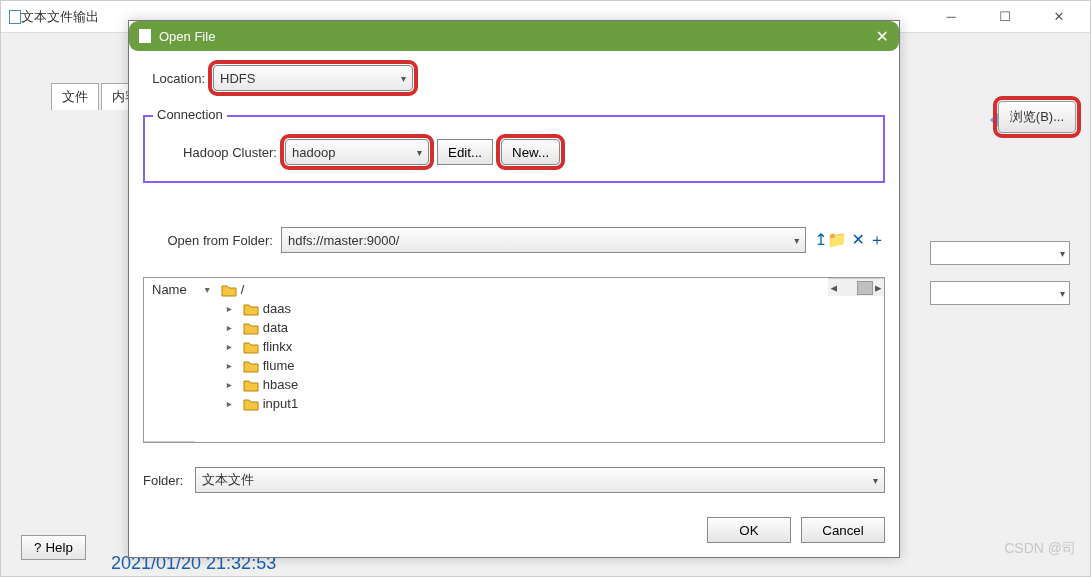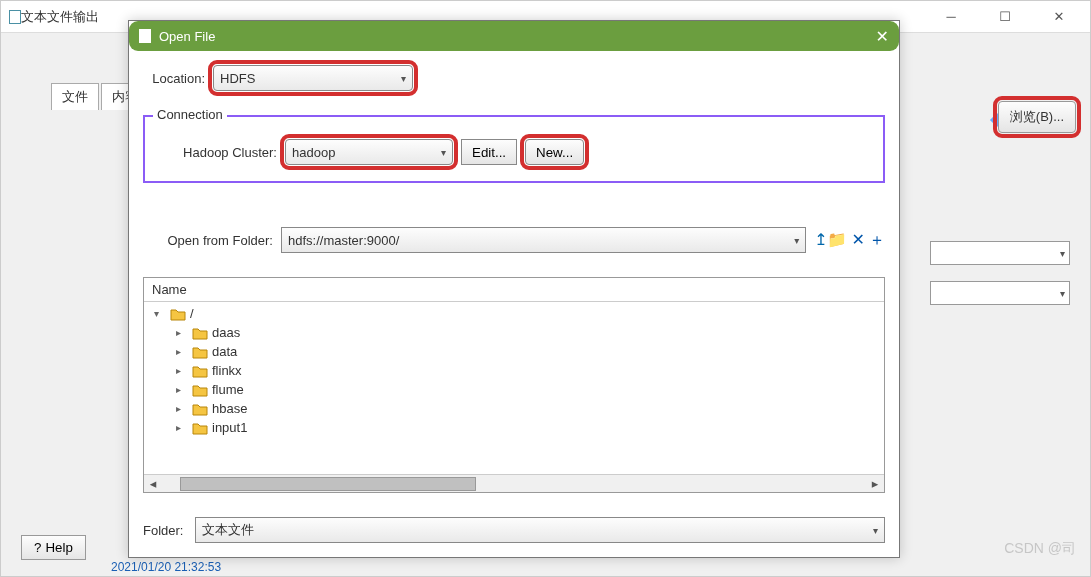"hadoop" .select-cluster { width: 168px -> 144px }
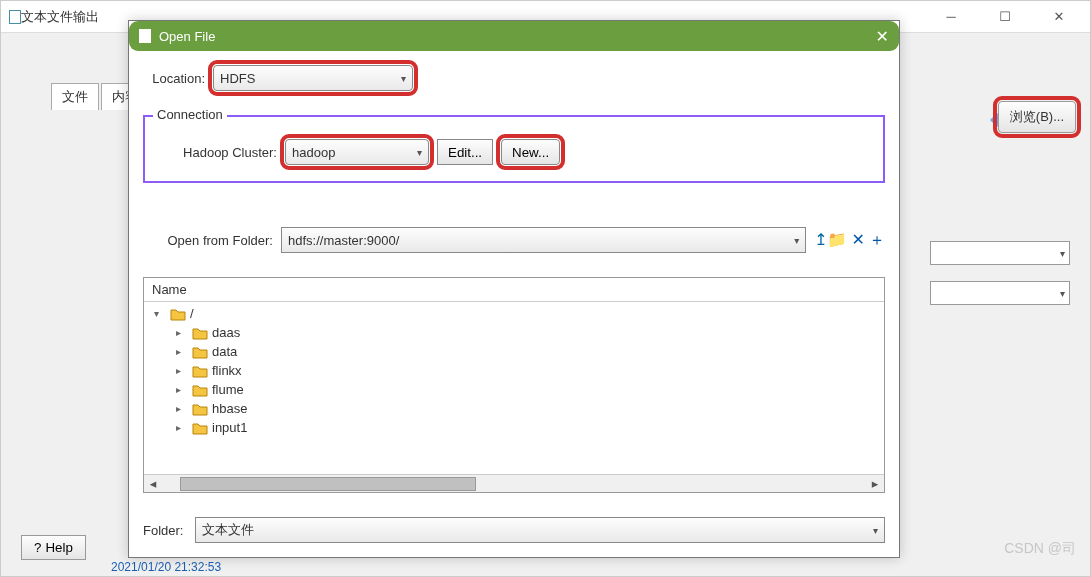"Name" .tree-container { flex-direction: column -> row }
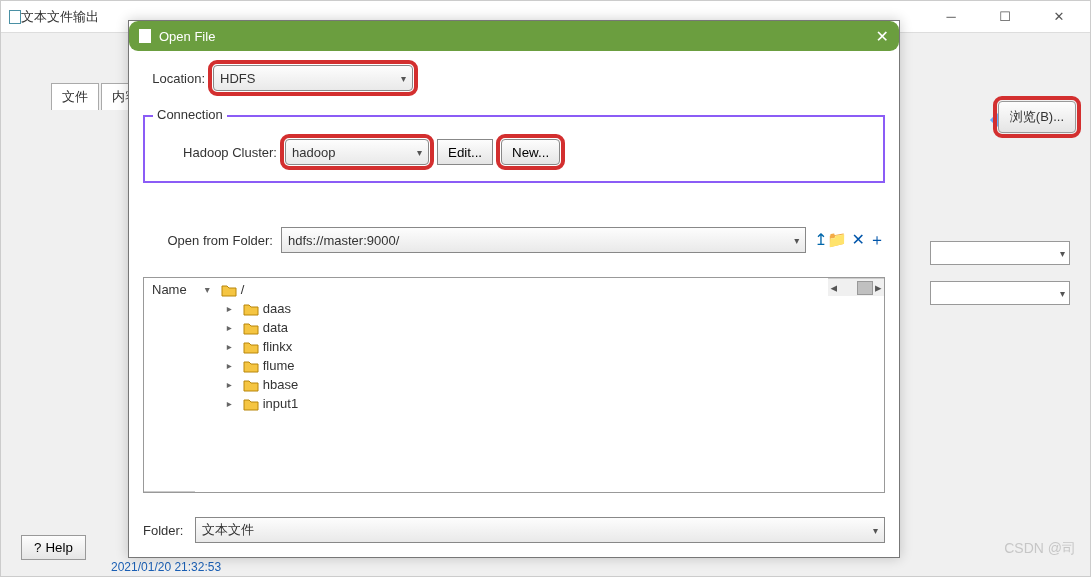"OK" div.modal-footer { html: none -> <div> <button> <span>OK</span> </button> <button> <span>Cancel</span> </button> </div> }
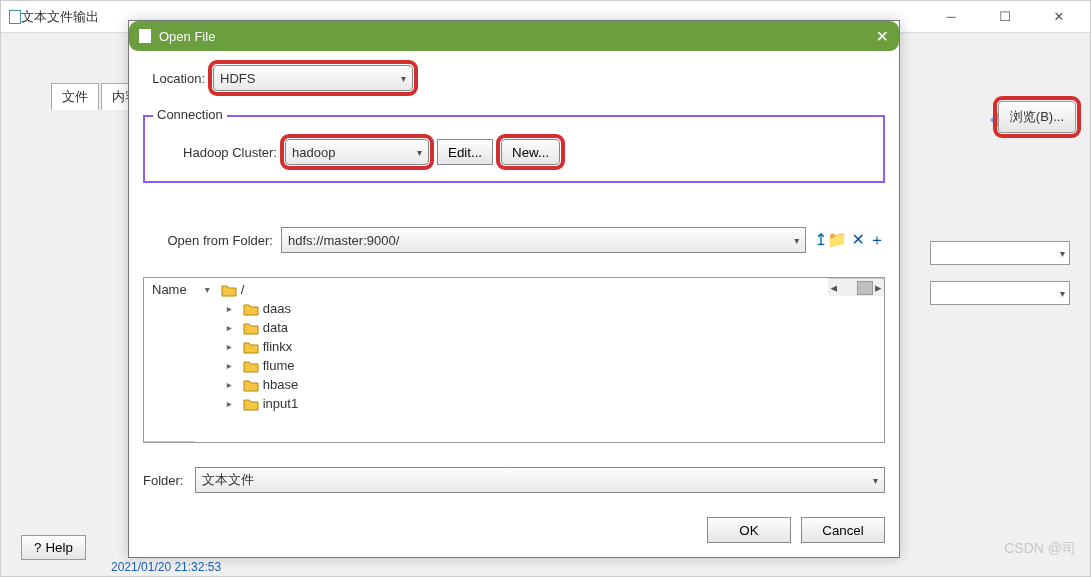"2021/01/20 21:32:53" .bg-timestamp { font-size: 12px -> 18px }
